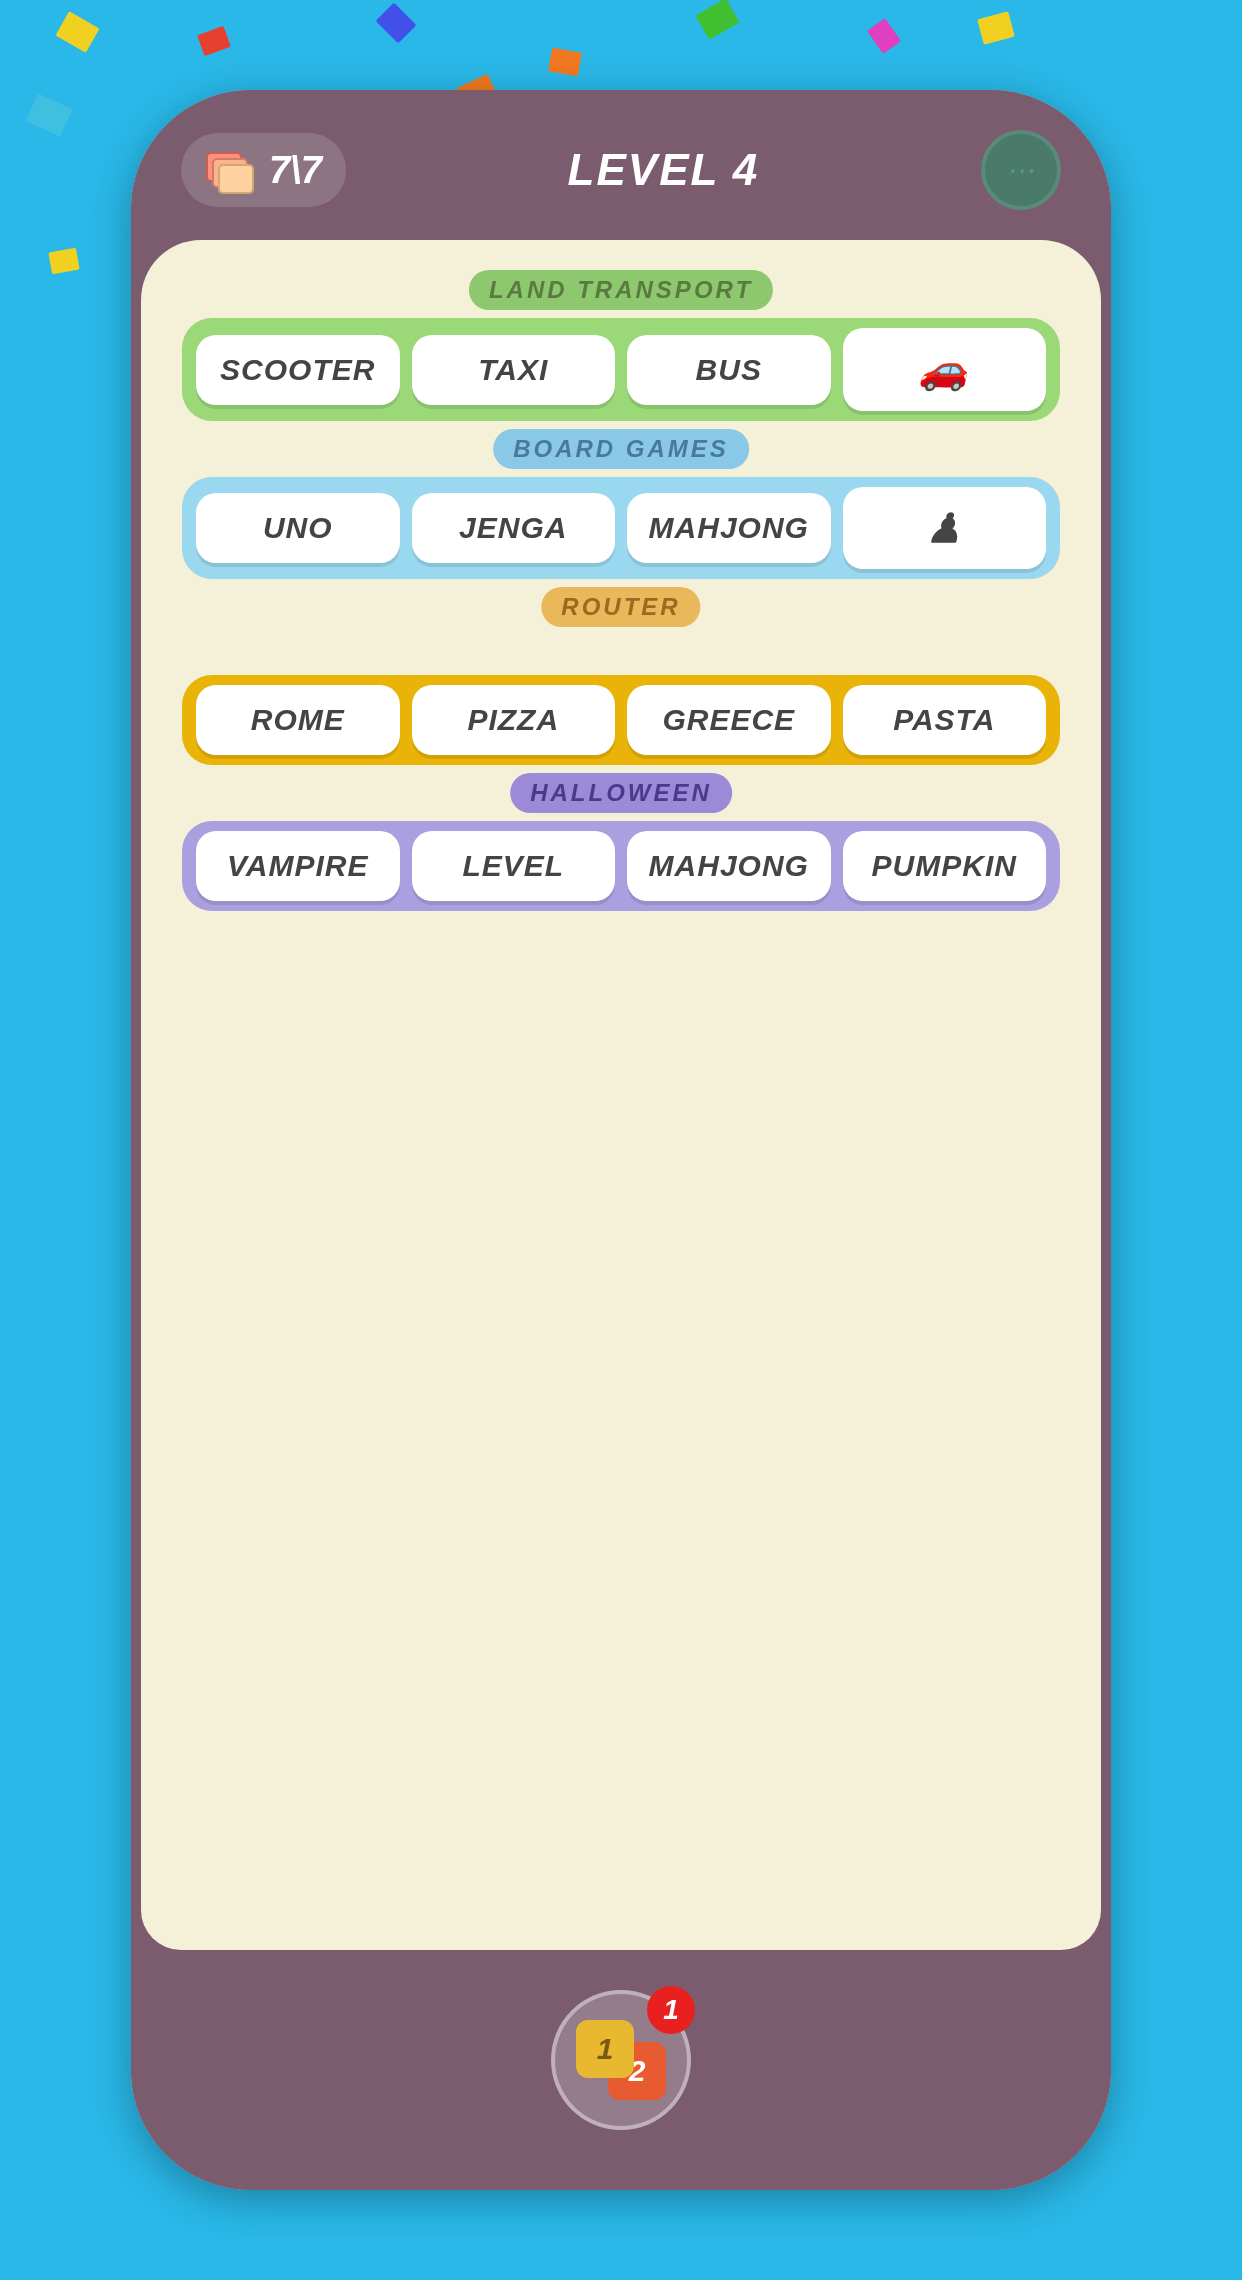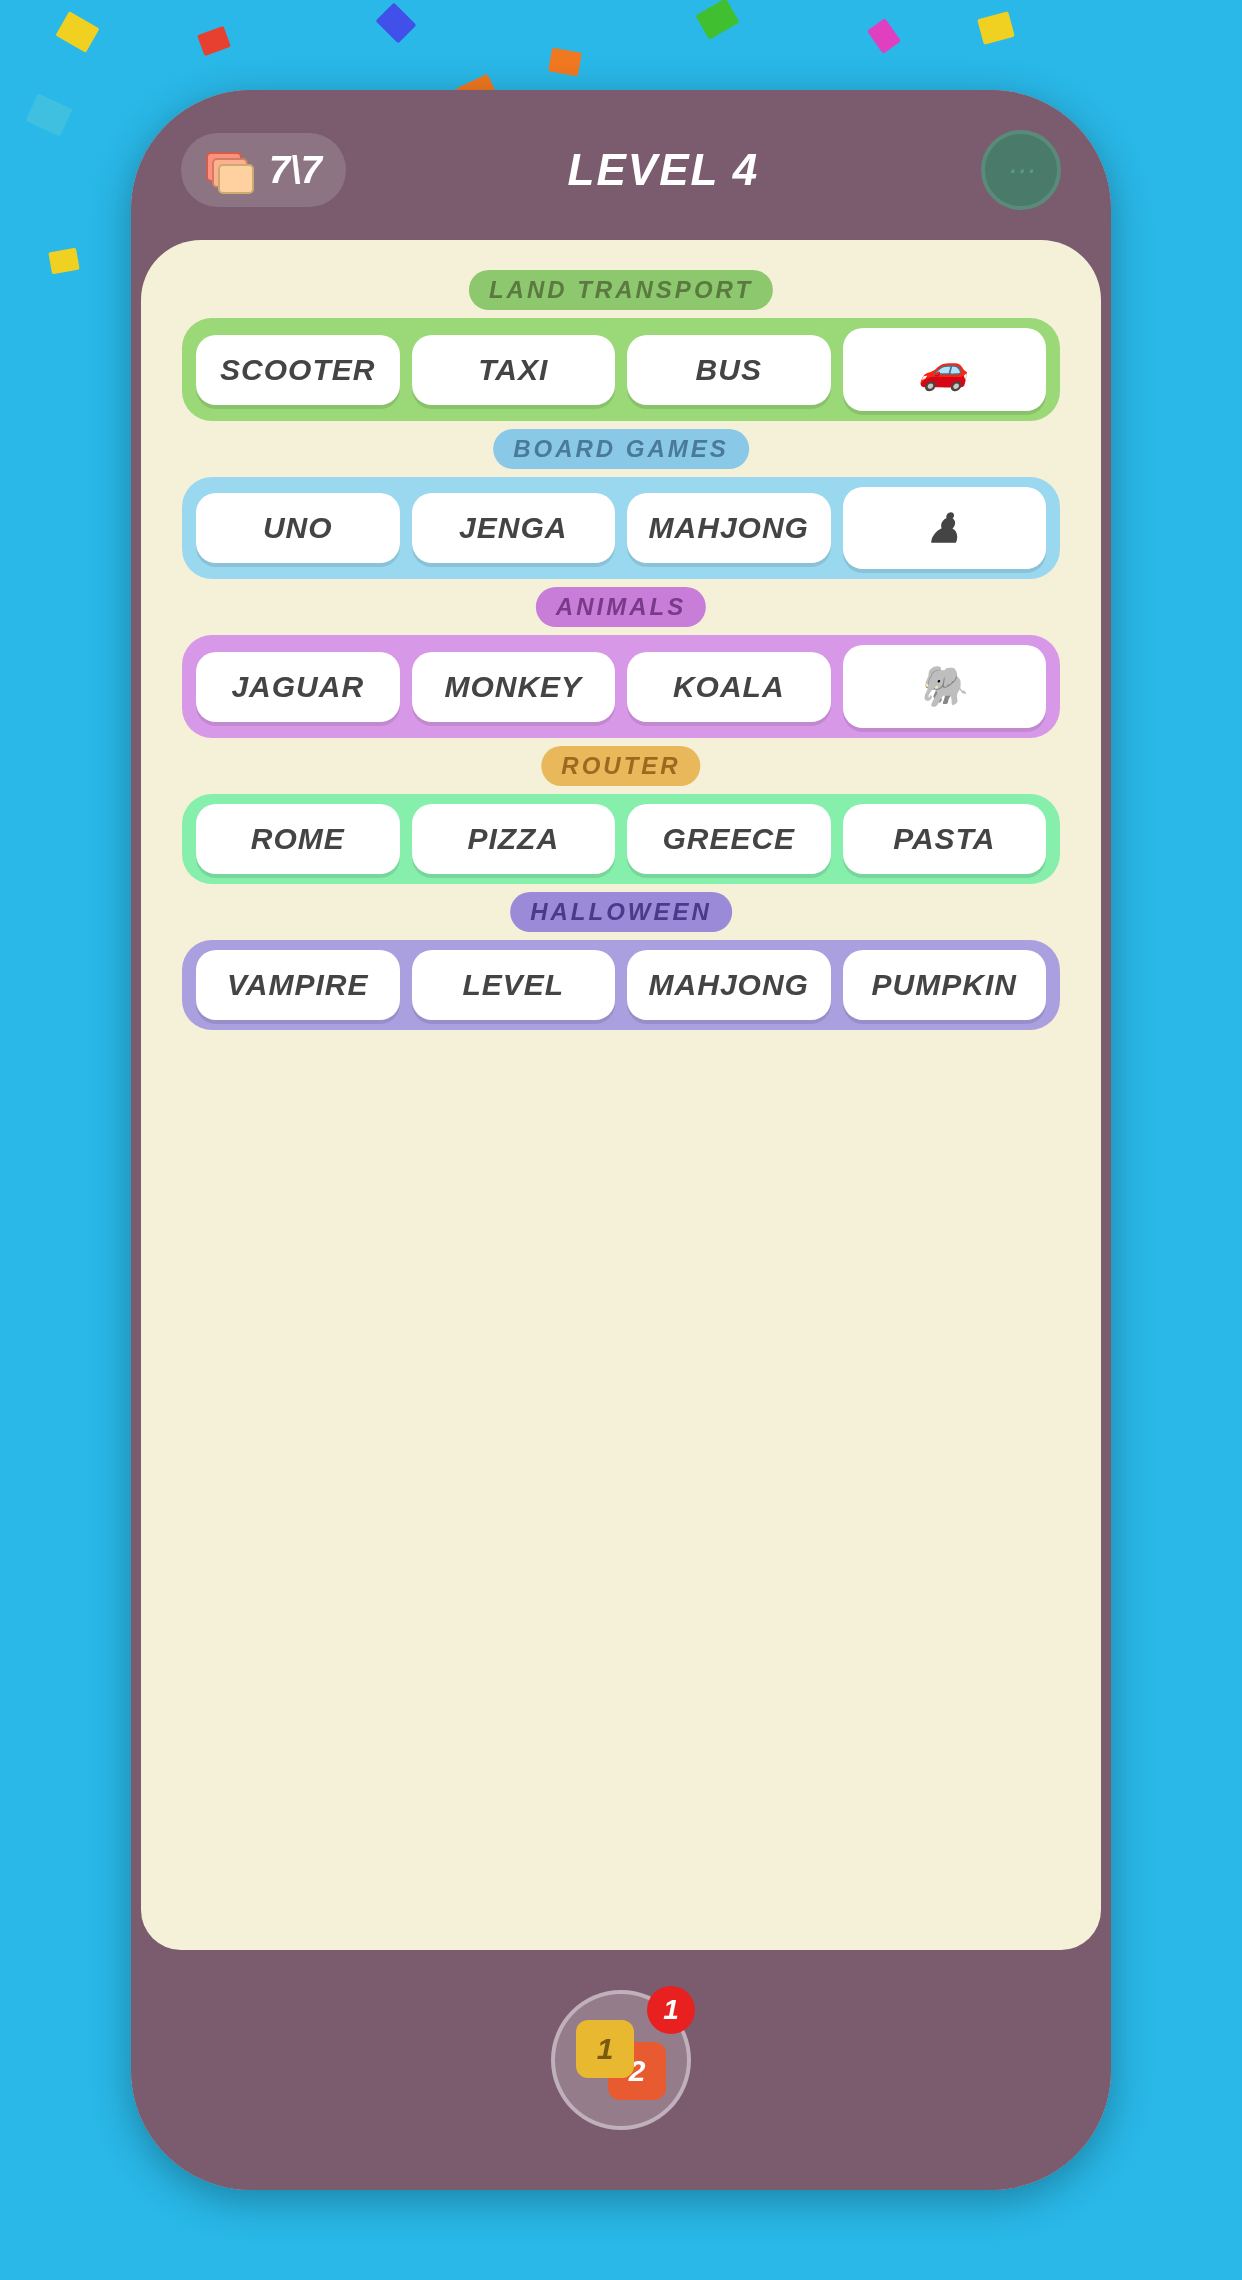"ANIMALS" div.category-group { html: <div> <span>ANIMALS</span> <div> <div>JAGUAR</div> <div>MONKEY</div> <div>KOALA</div> <div> <span>🐘</span> </div> </div> </div> -> none }
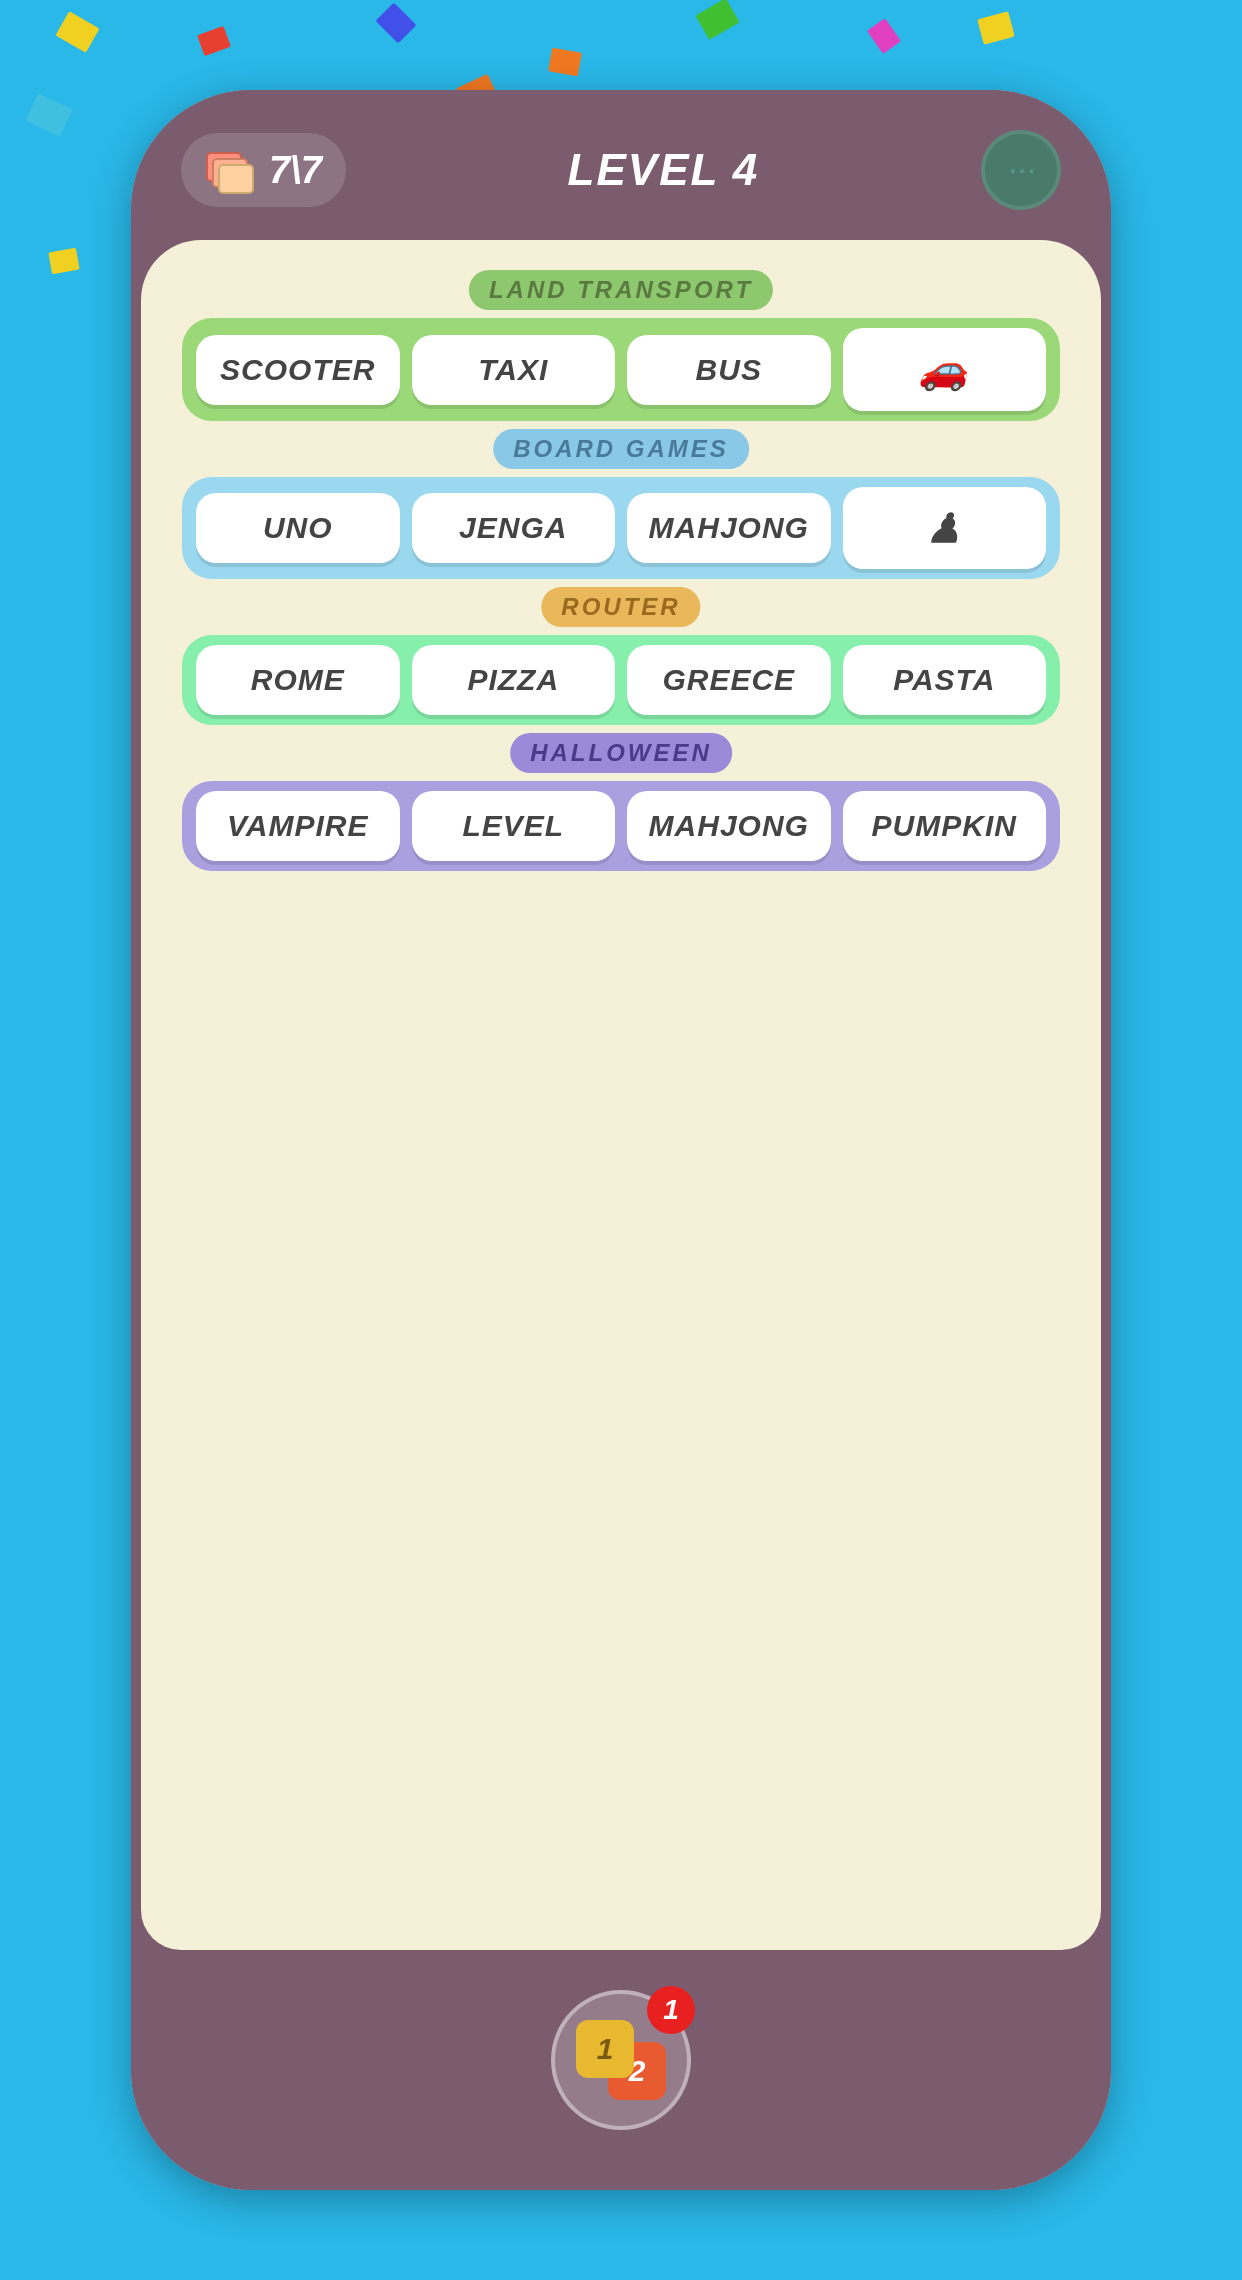"ROME" .category-row.orange { background: #86efac -> #eab308; margin-top: none -> 40px }
